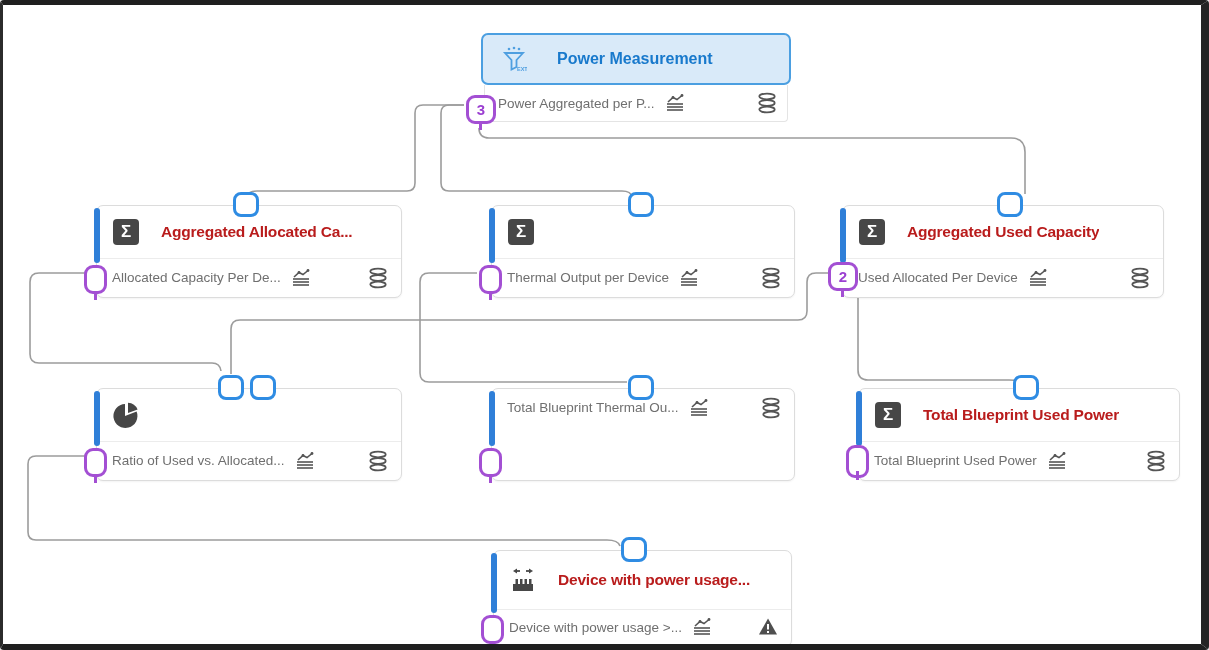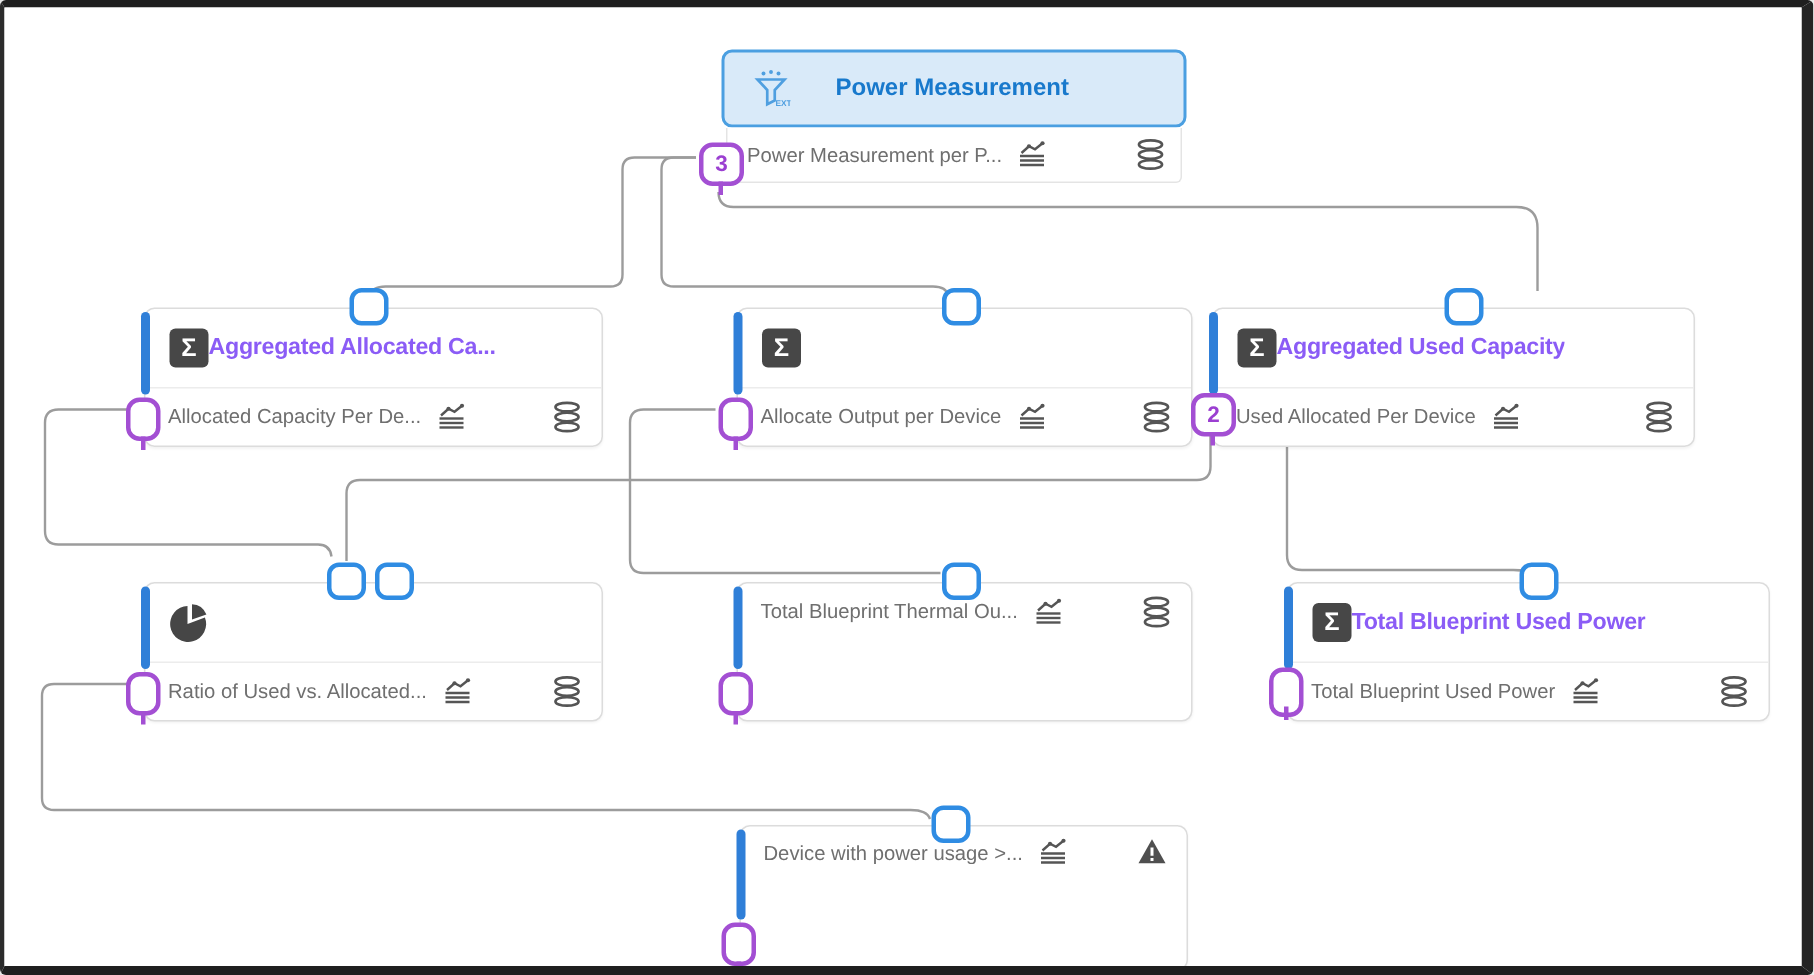"Power Measurement per P..." span.subtitle { text: Measurement -> Aggregated }
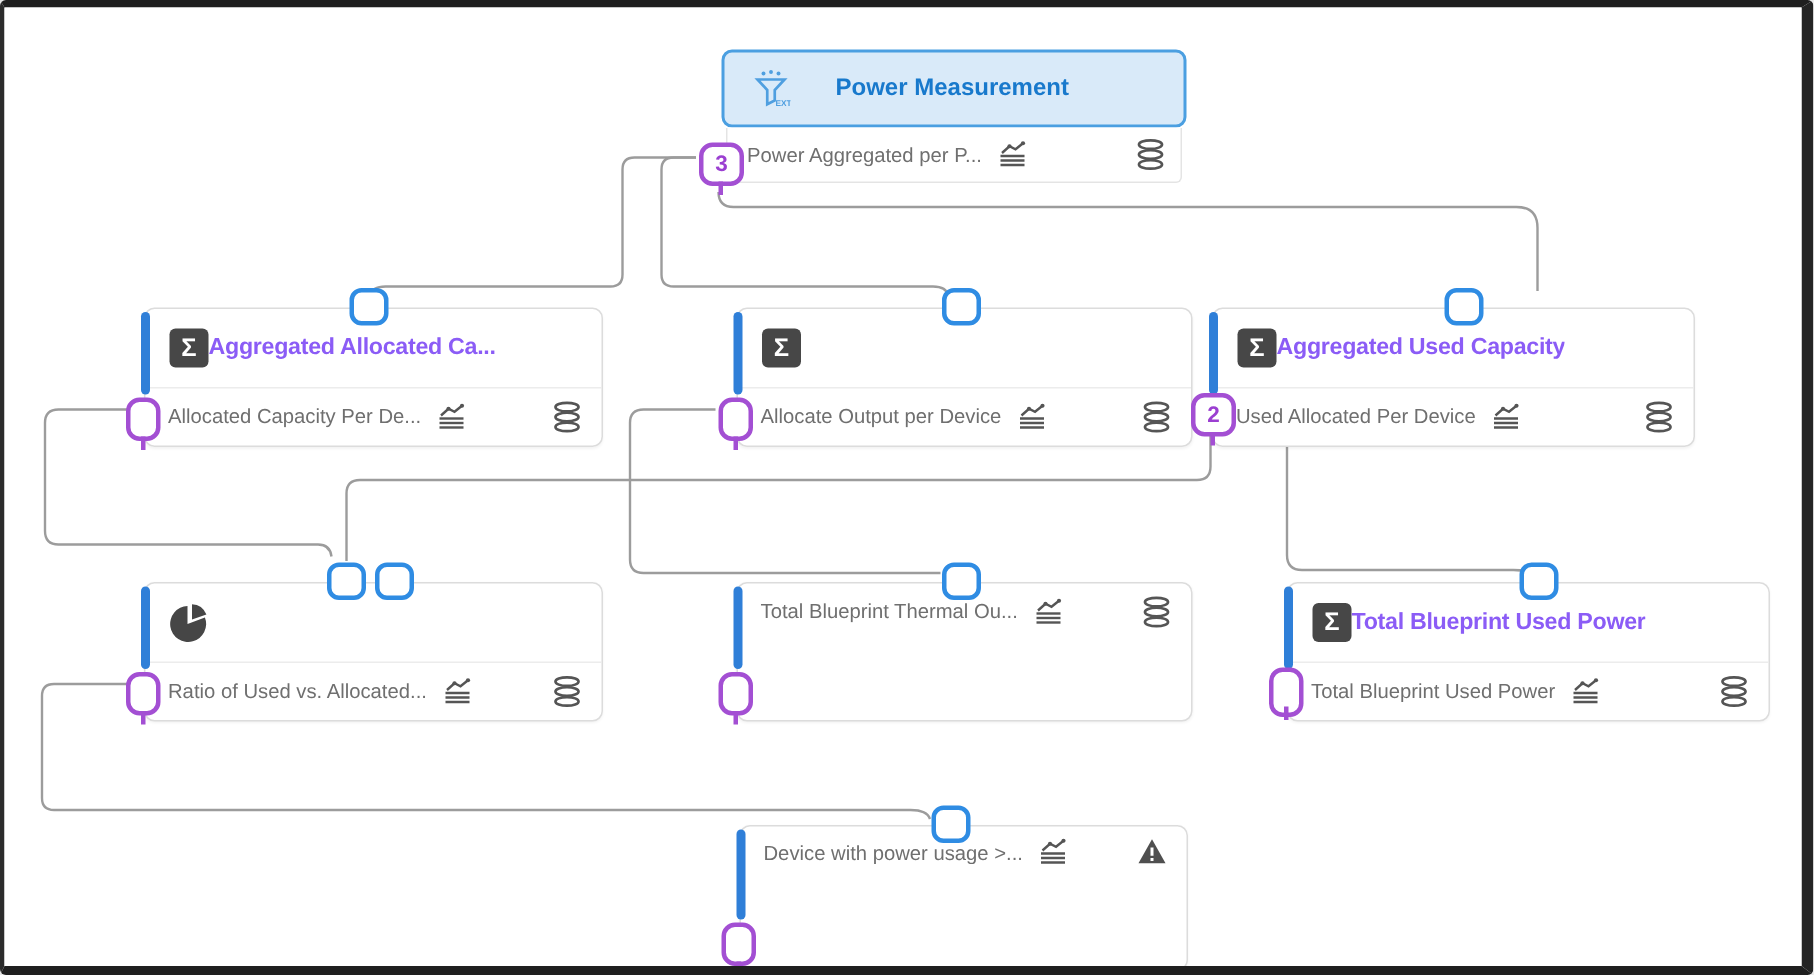"Aggregated Allocated Ca..." .title { color: #8b5cf6 -> #b91c1c; margin-left: none -> 22px }
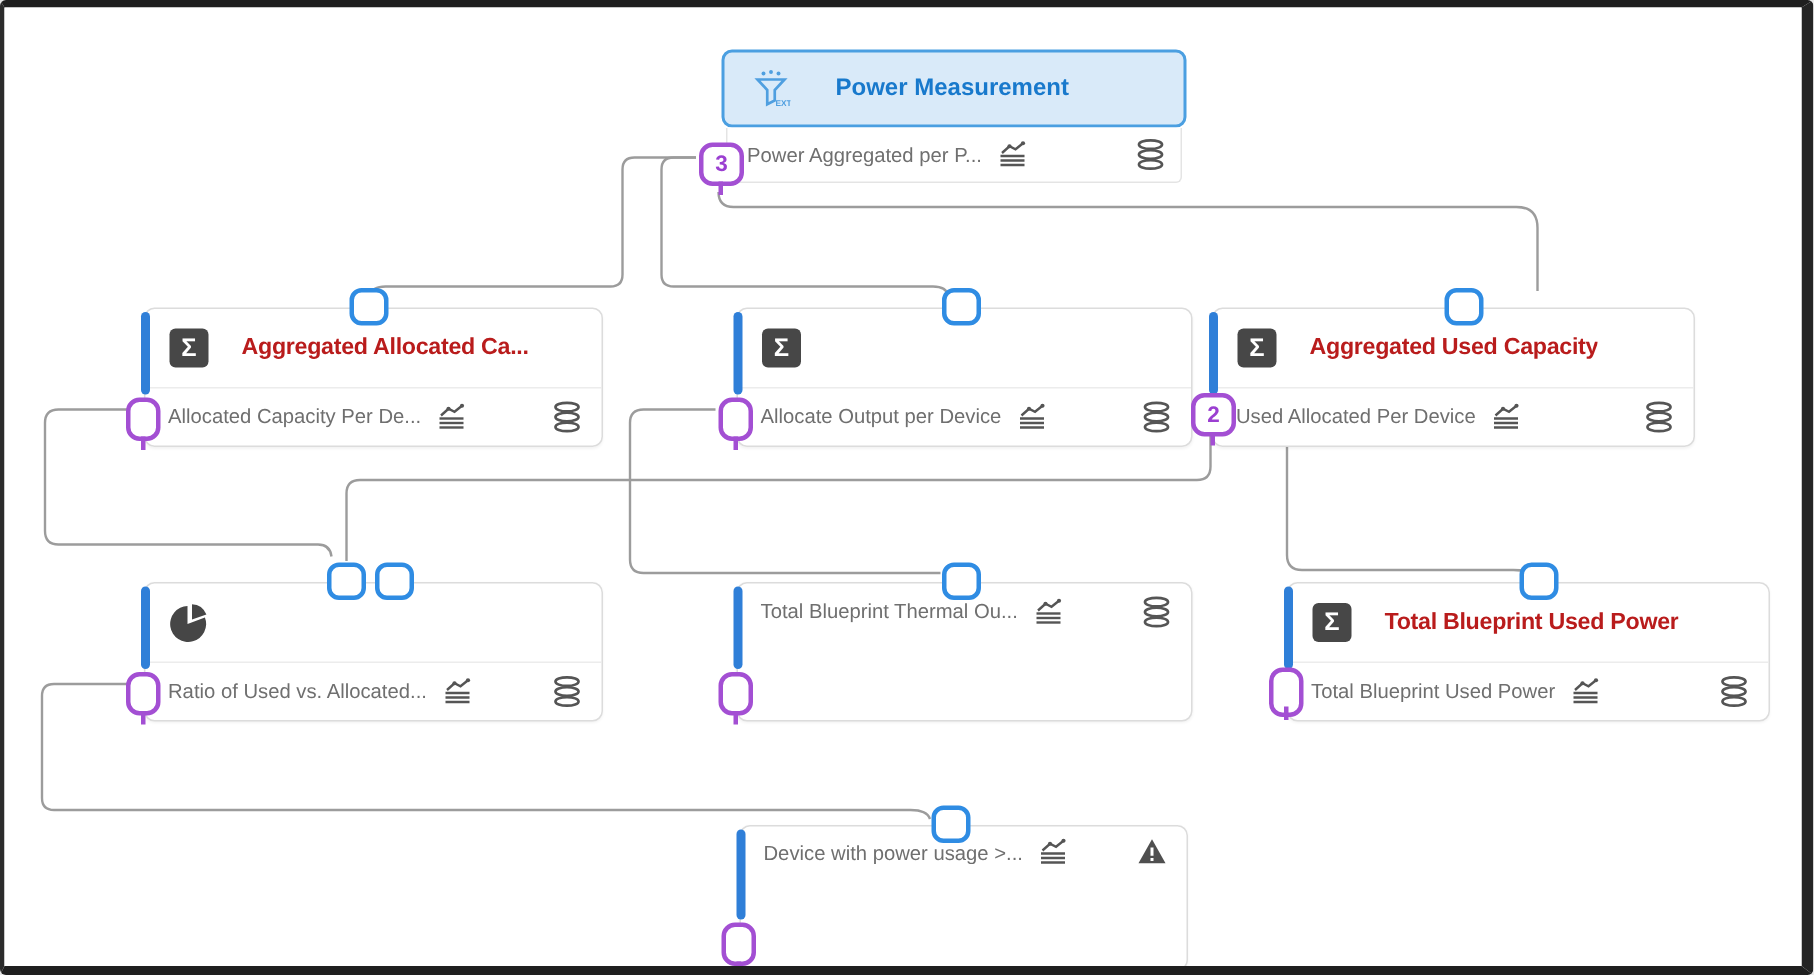"Aggregated Used Capacity" div.node { left: 805px -> 839px }
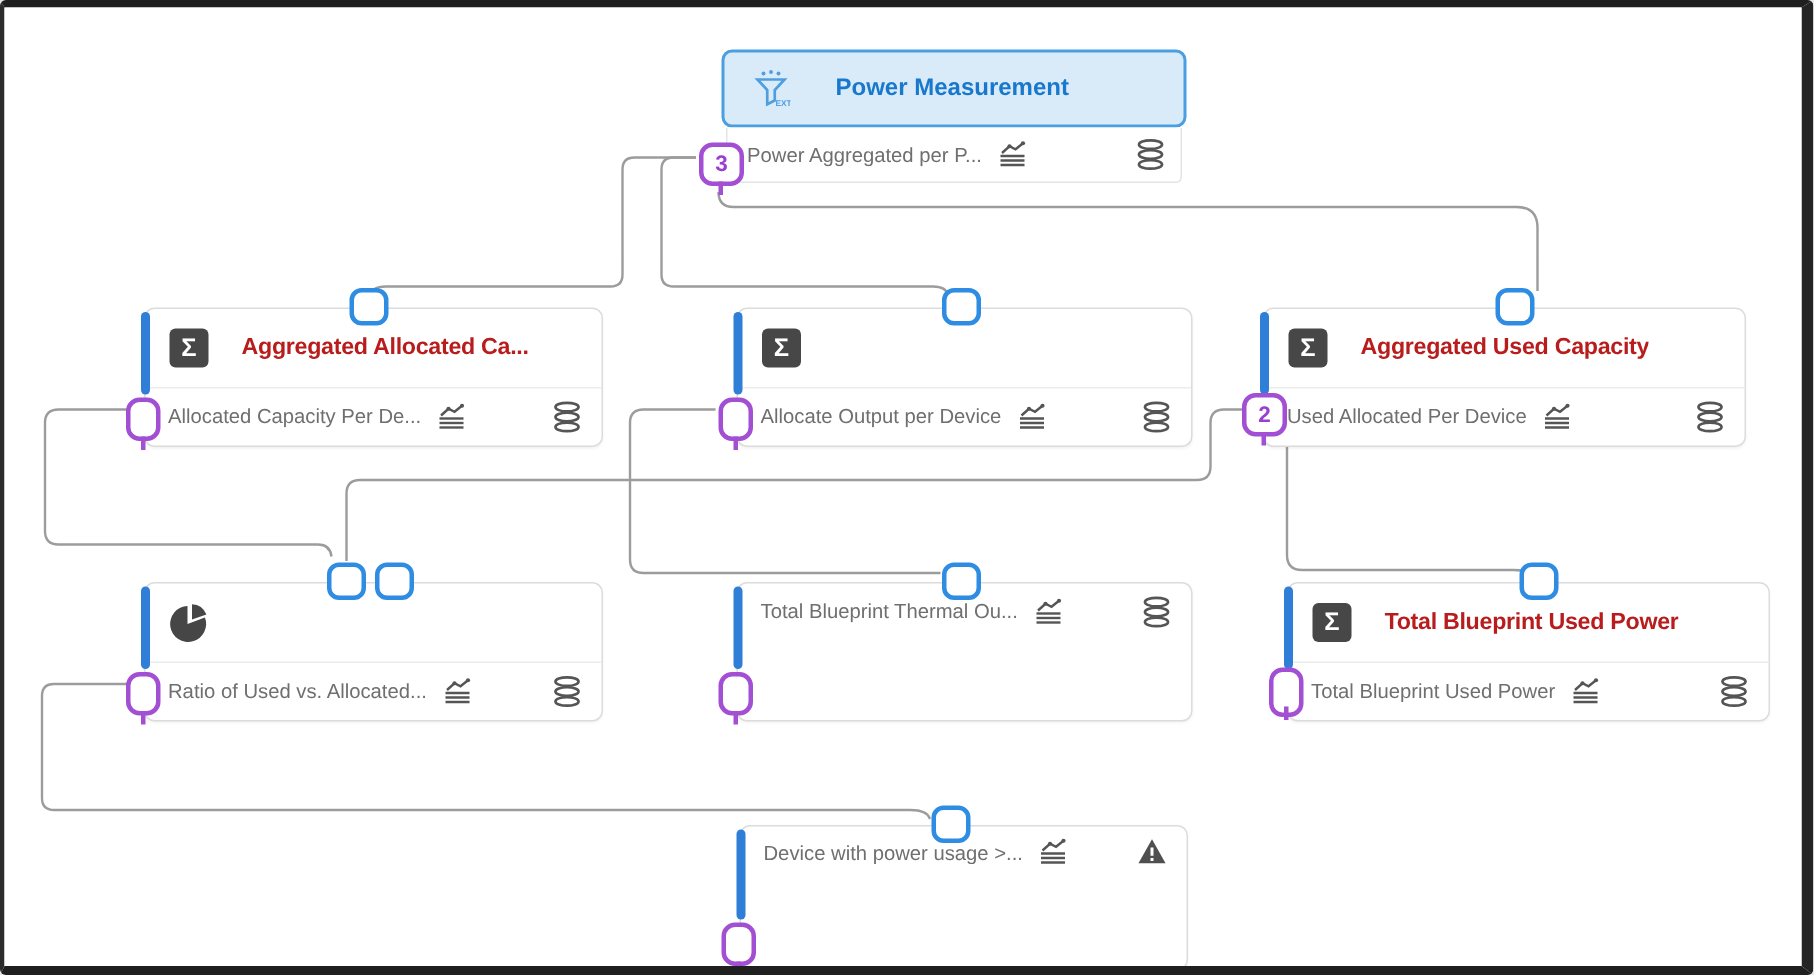"Allocate Output per Device" span.subtitle { text: Allocate -> Thermal }
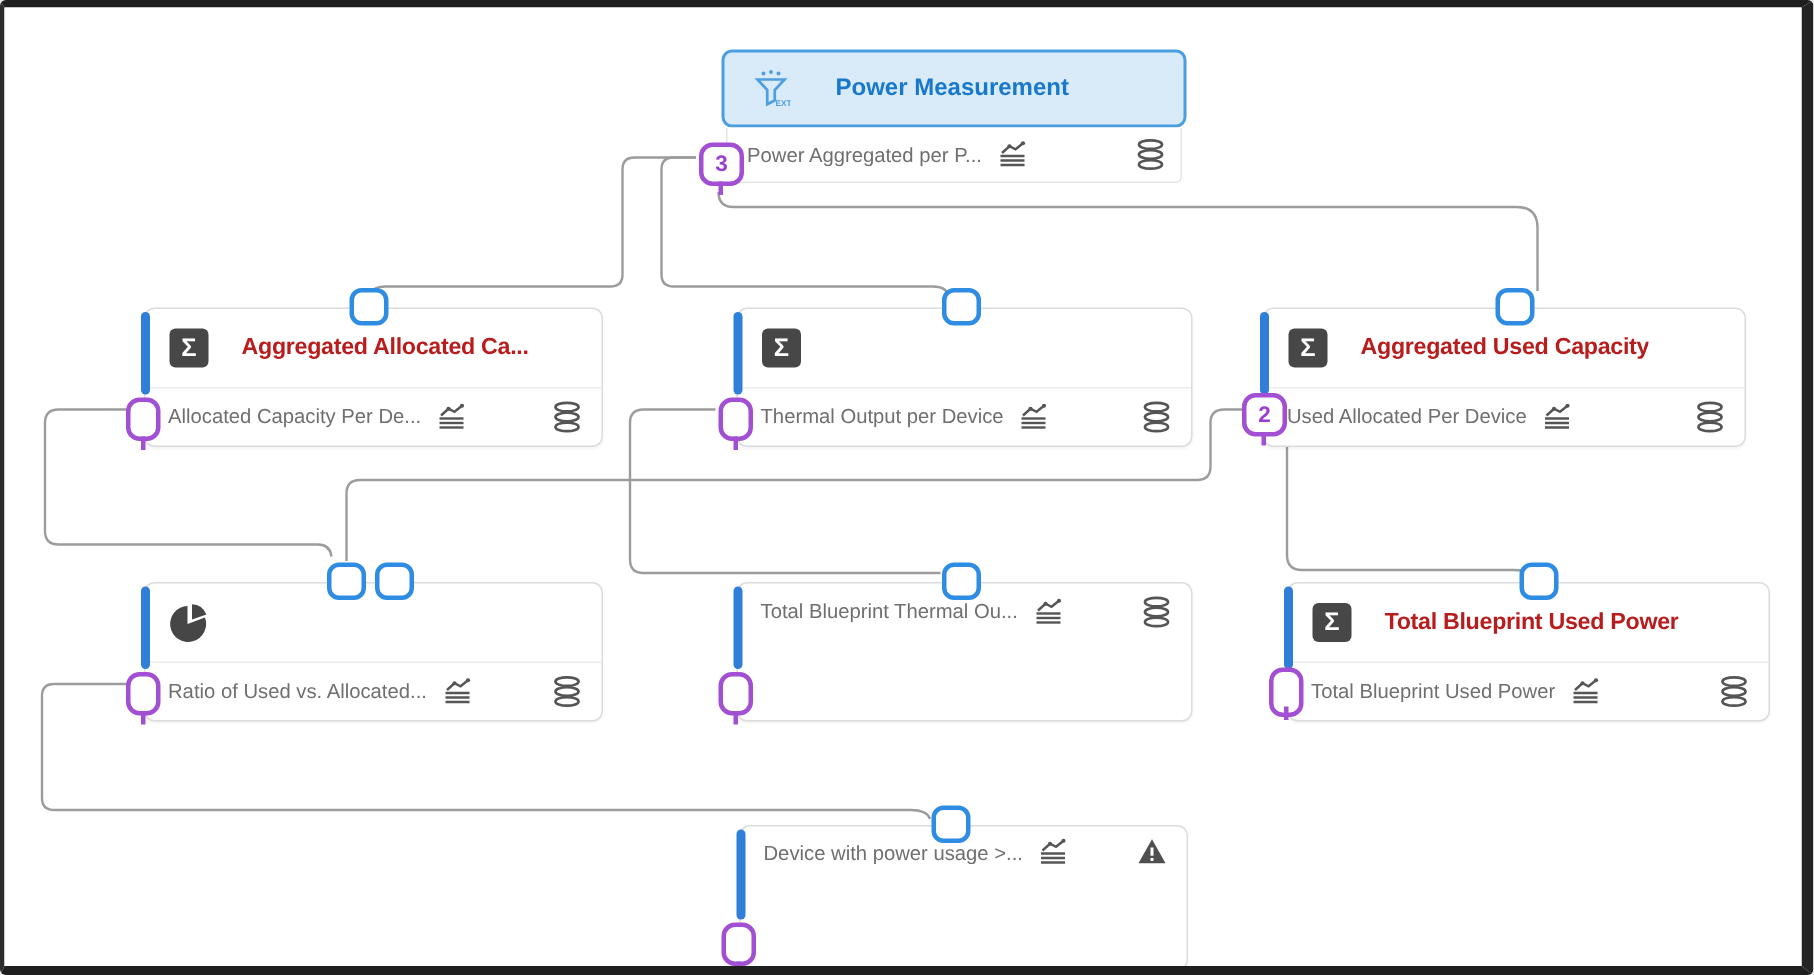"Device with power usage..." div.title-row { html: none -> <div> <span> <svg> <g> <path></path> <path></path> <path></path> <path></path> </g> <path></path> </svg> </span> <span>Device with power usage...</span> </div> }
